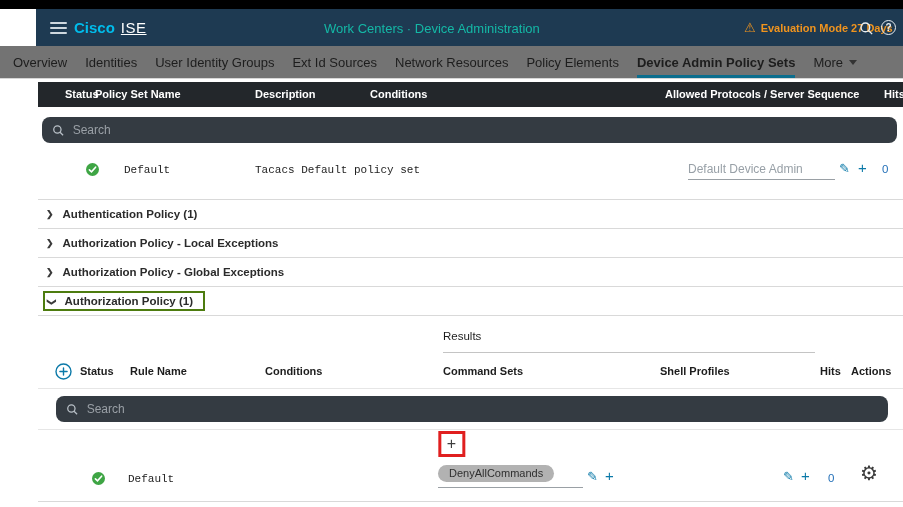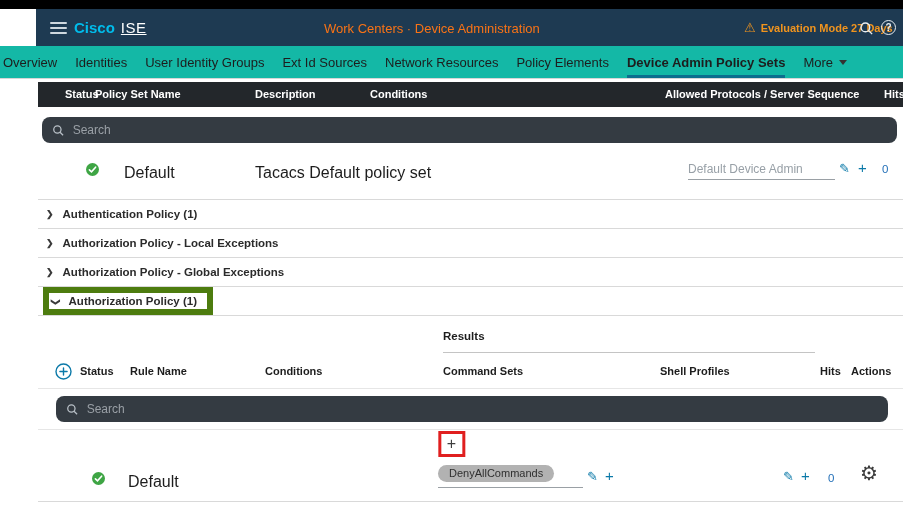"Work Centers · Device Administration" .apptitle { color: #f97316 -> #14b8a6 }
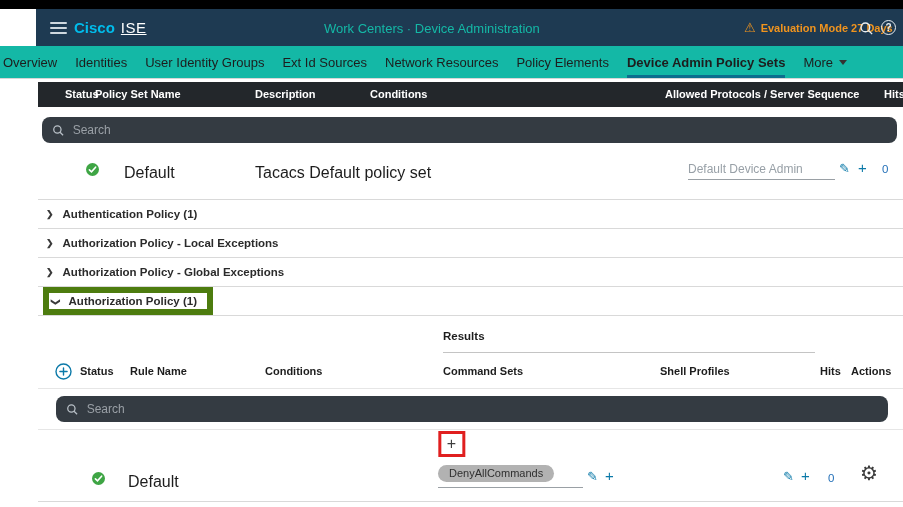"Overview" .tabbar { background: #14b8a6 -> #737373; padding-left: 3px -> 13px }
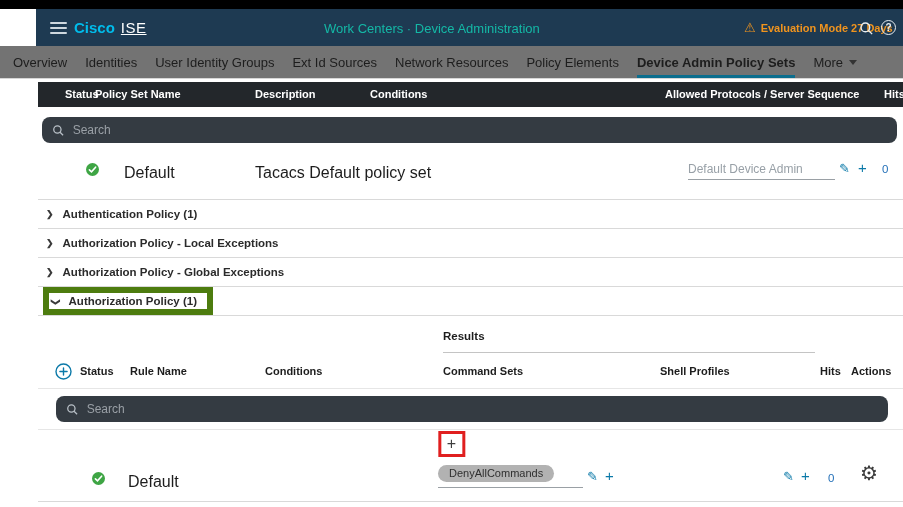"Default" .cell-text { font-family: none -> Liberation Mono, monospace; font-size: 16px -> 11px }
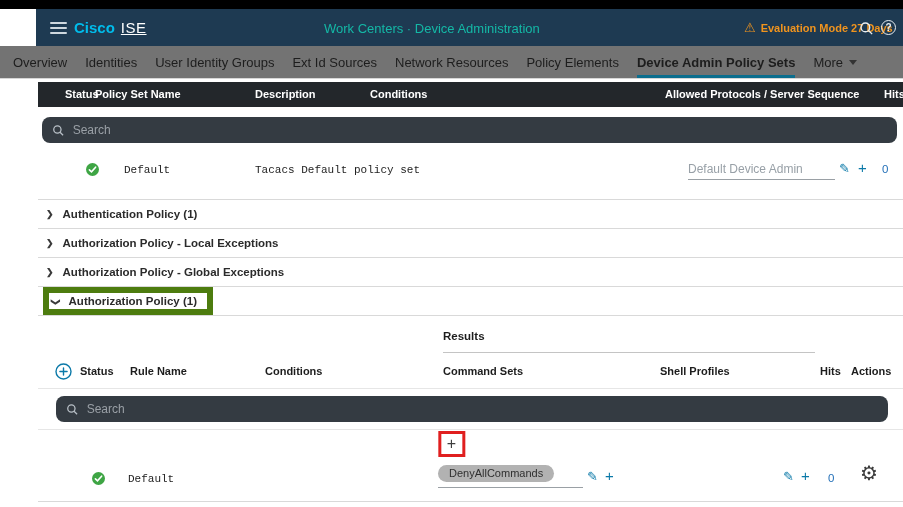"Authorization Policy (1)" .annotate-wrap { border: 6px solid #4d7c0f -> 2px solid #4d7c0f }
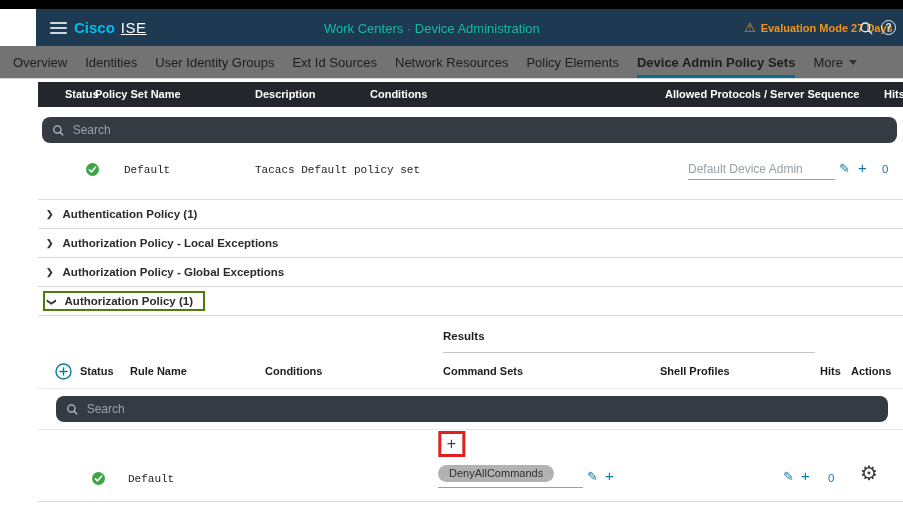"Results" .results-label { font-weight: 700 -> 400 }
